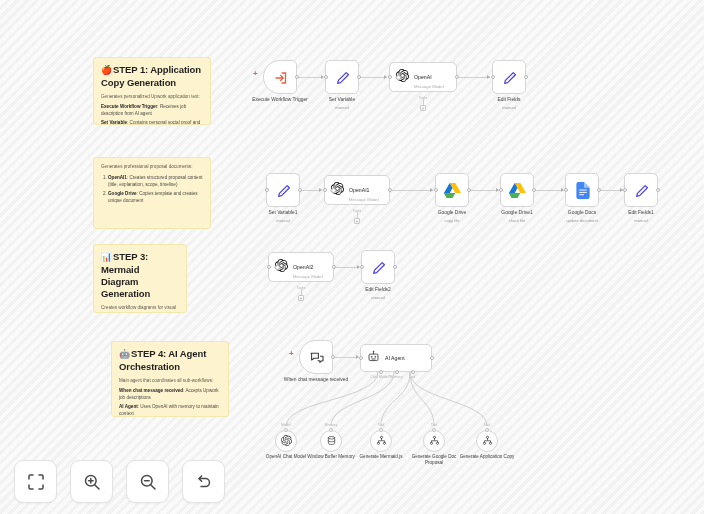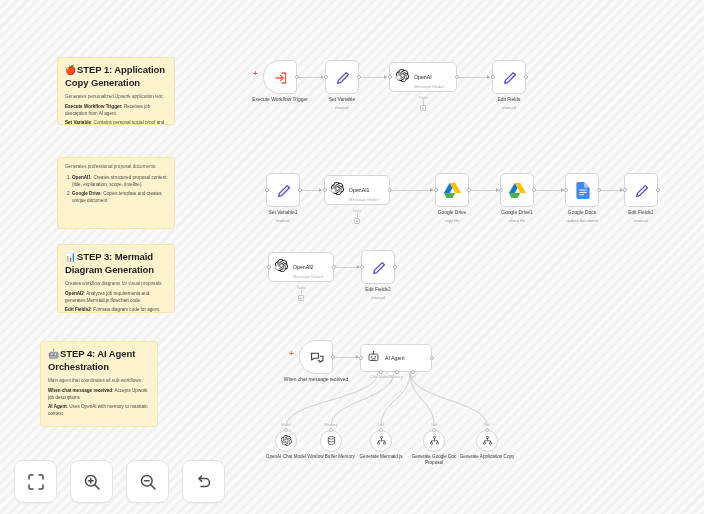"🍎STEP 1: Application Copy Generation" .note { margin-left: none -> 36px }
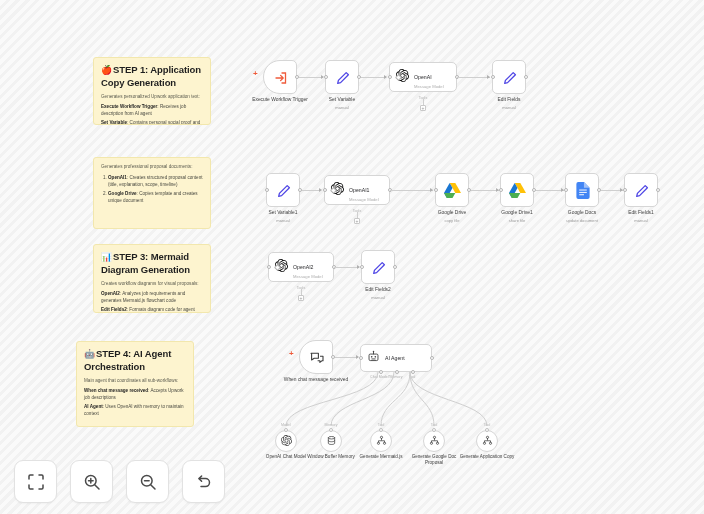"📊STEP 3: Mermaid Diagram Generation" #note3 { width: 118px -> 94px }
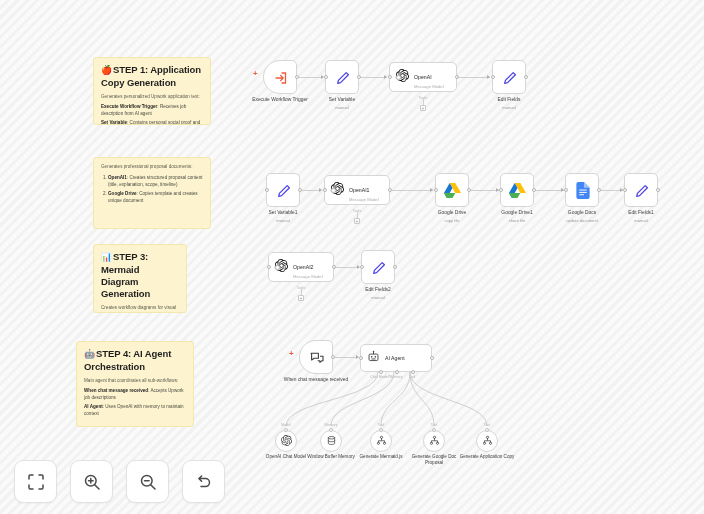"🤖STEP 4: AI Agent Orchestration" #note4 { height: 86px -> 76px; left: 40px -> 75px }
